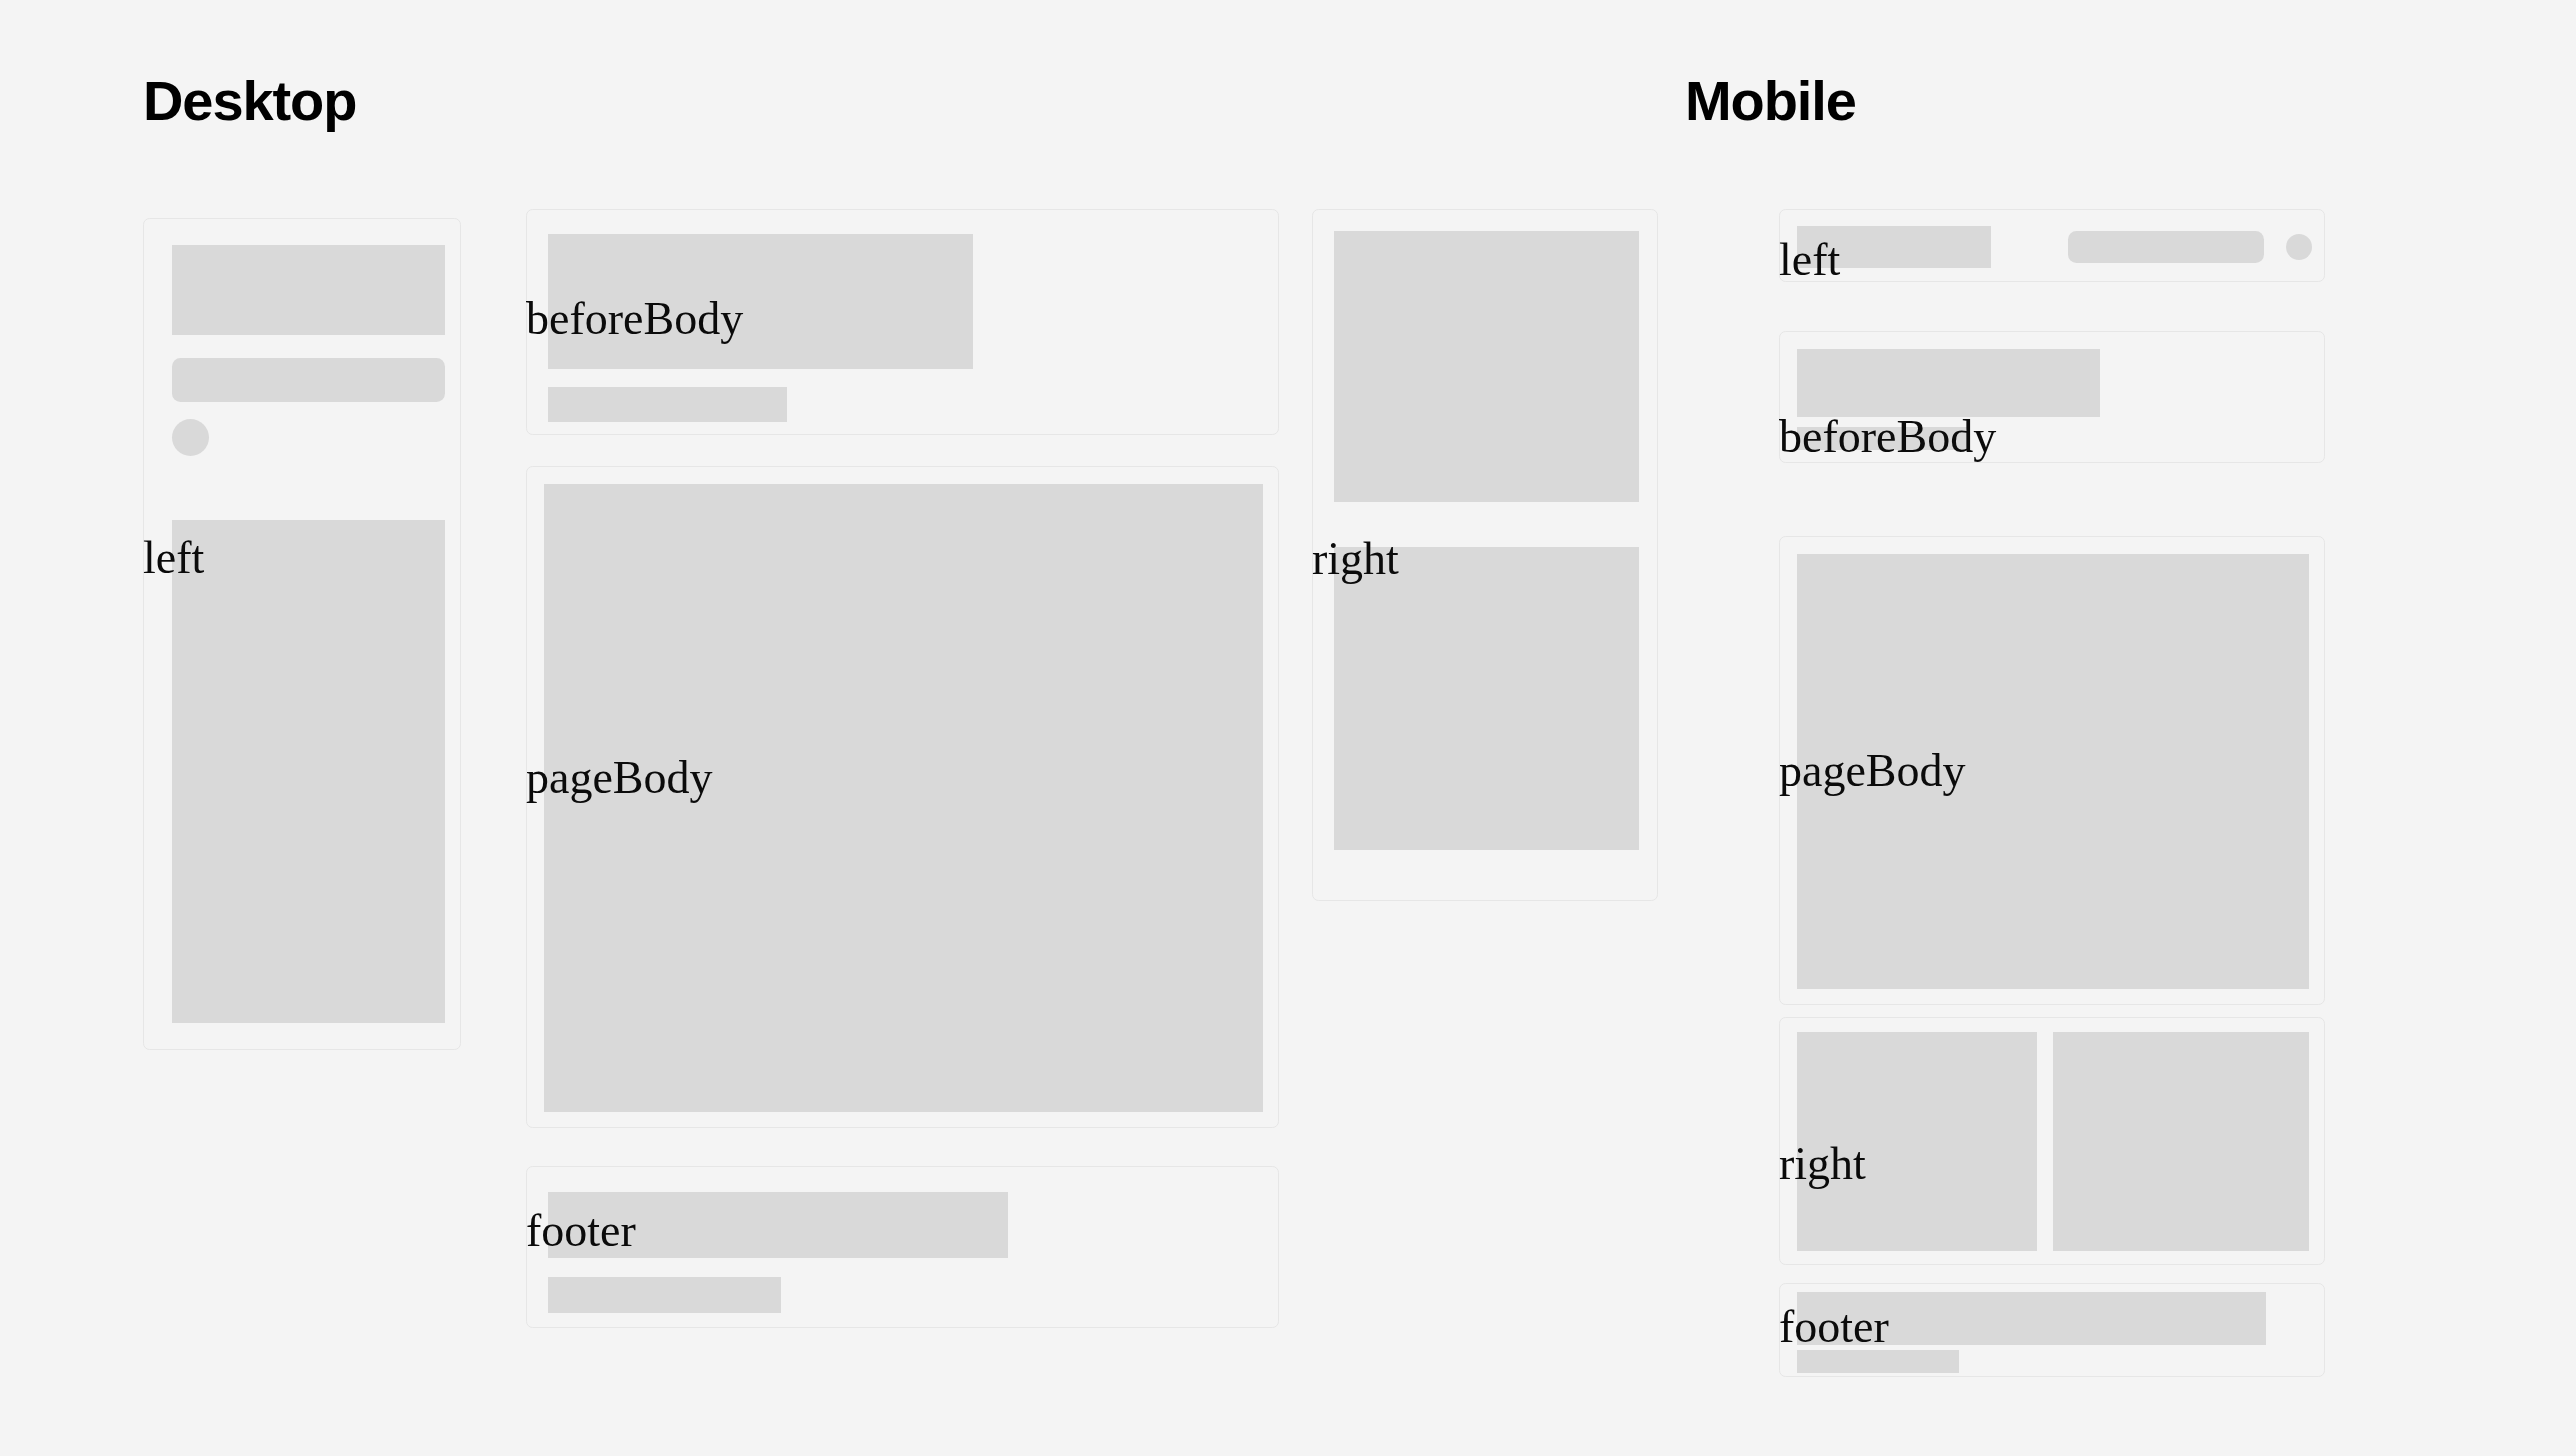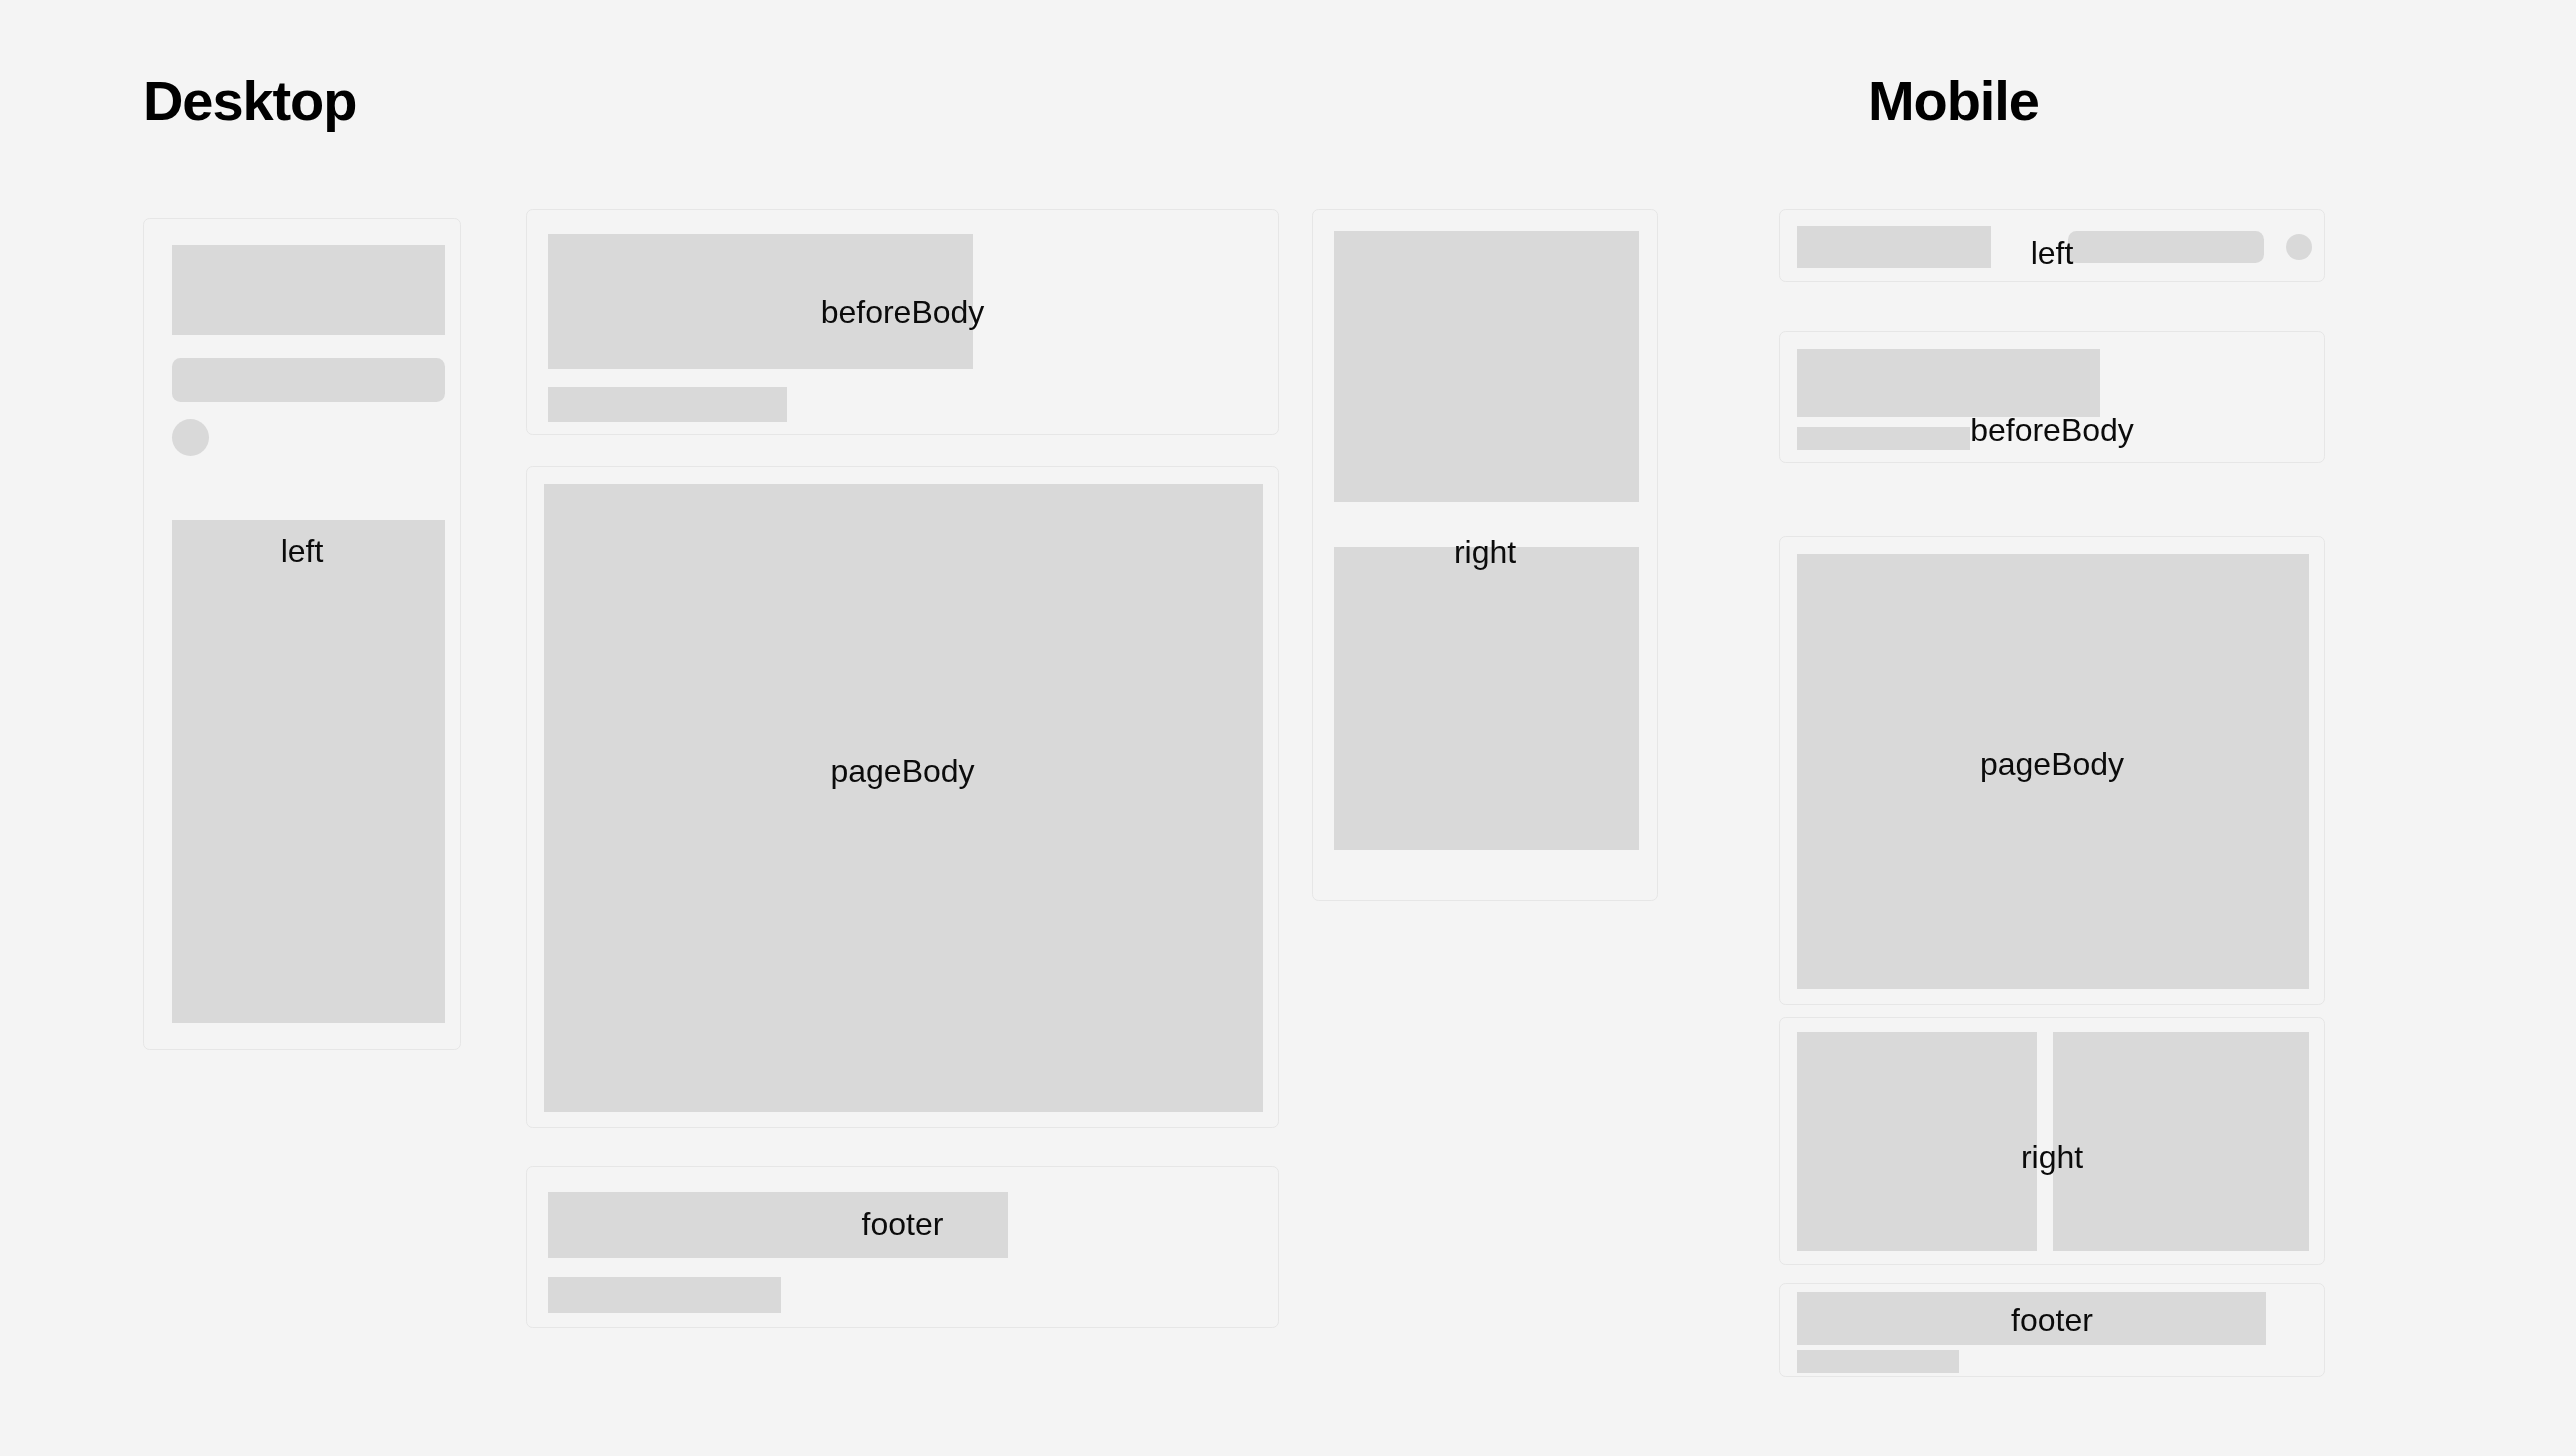"Mobile" #mobile-title { left: 1868px -> 1685px }
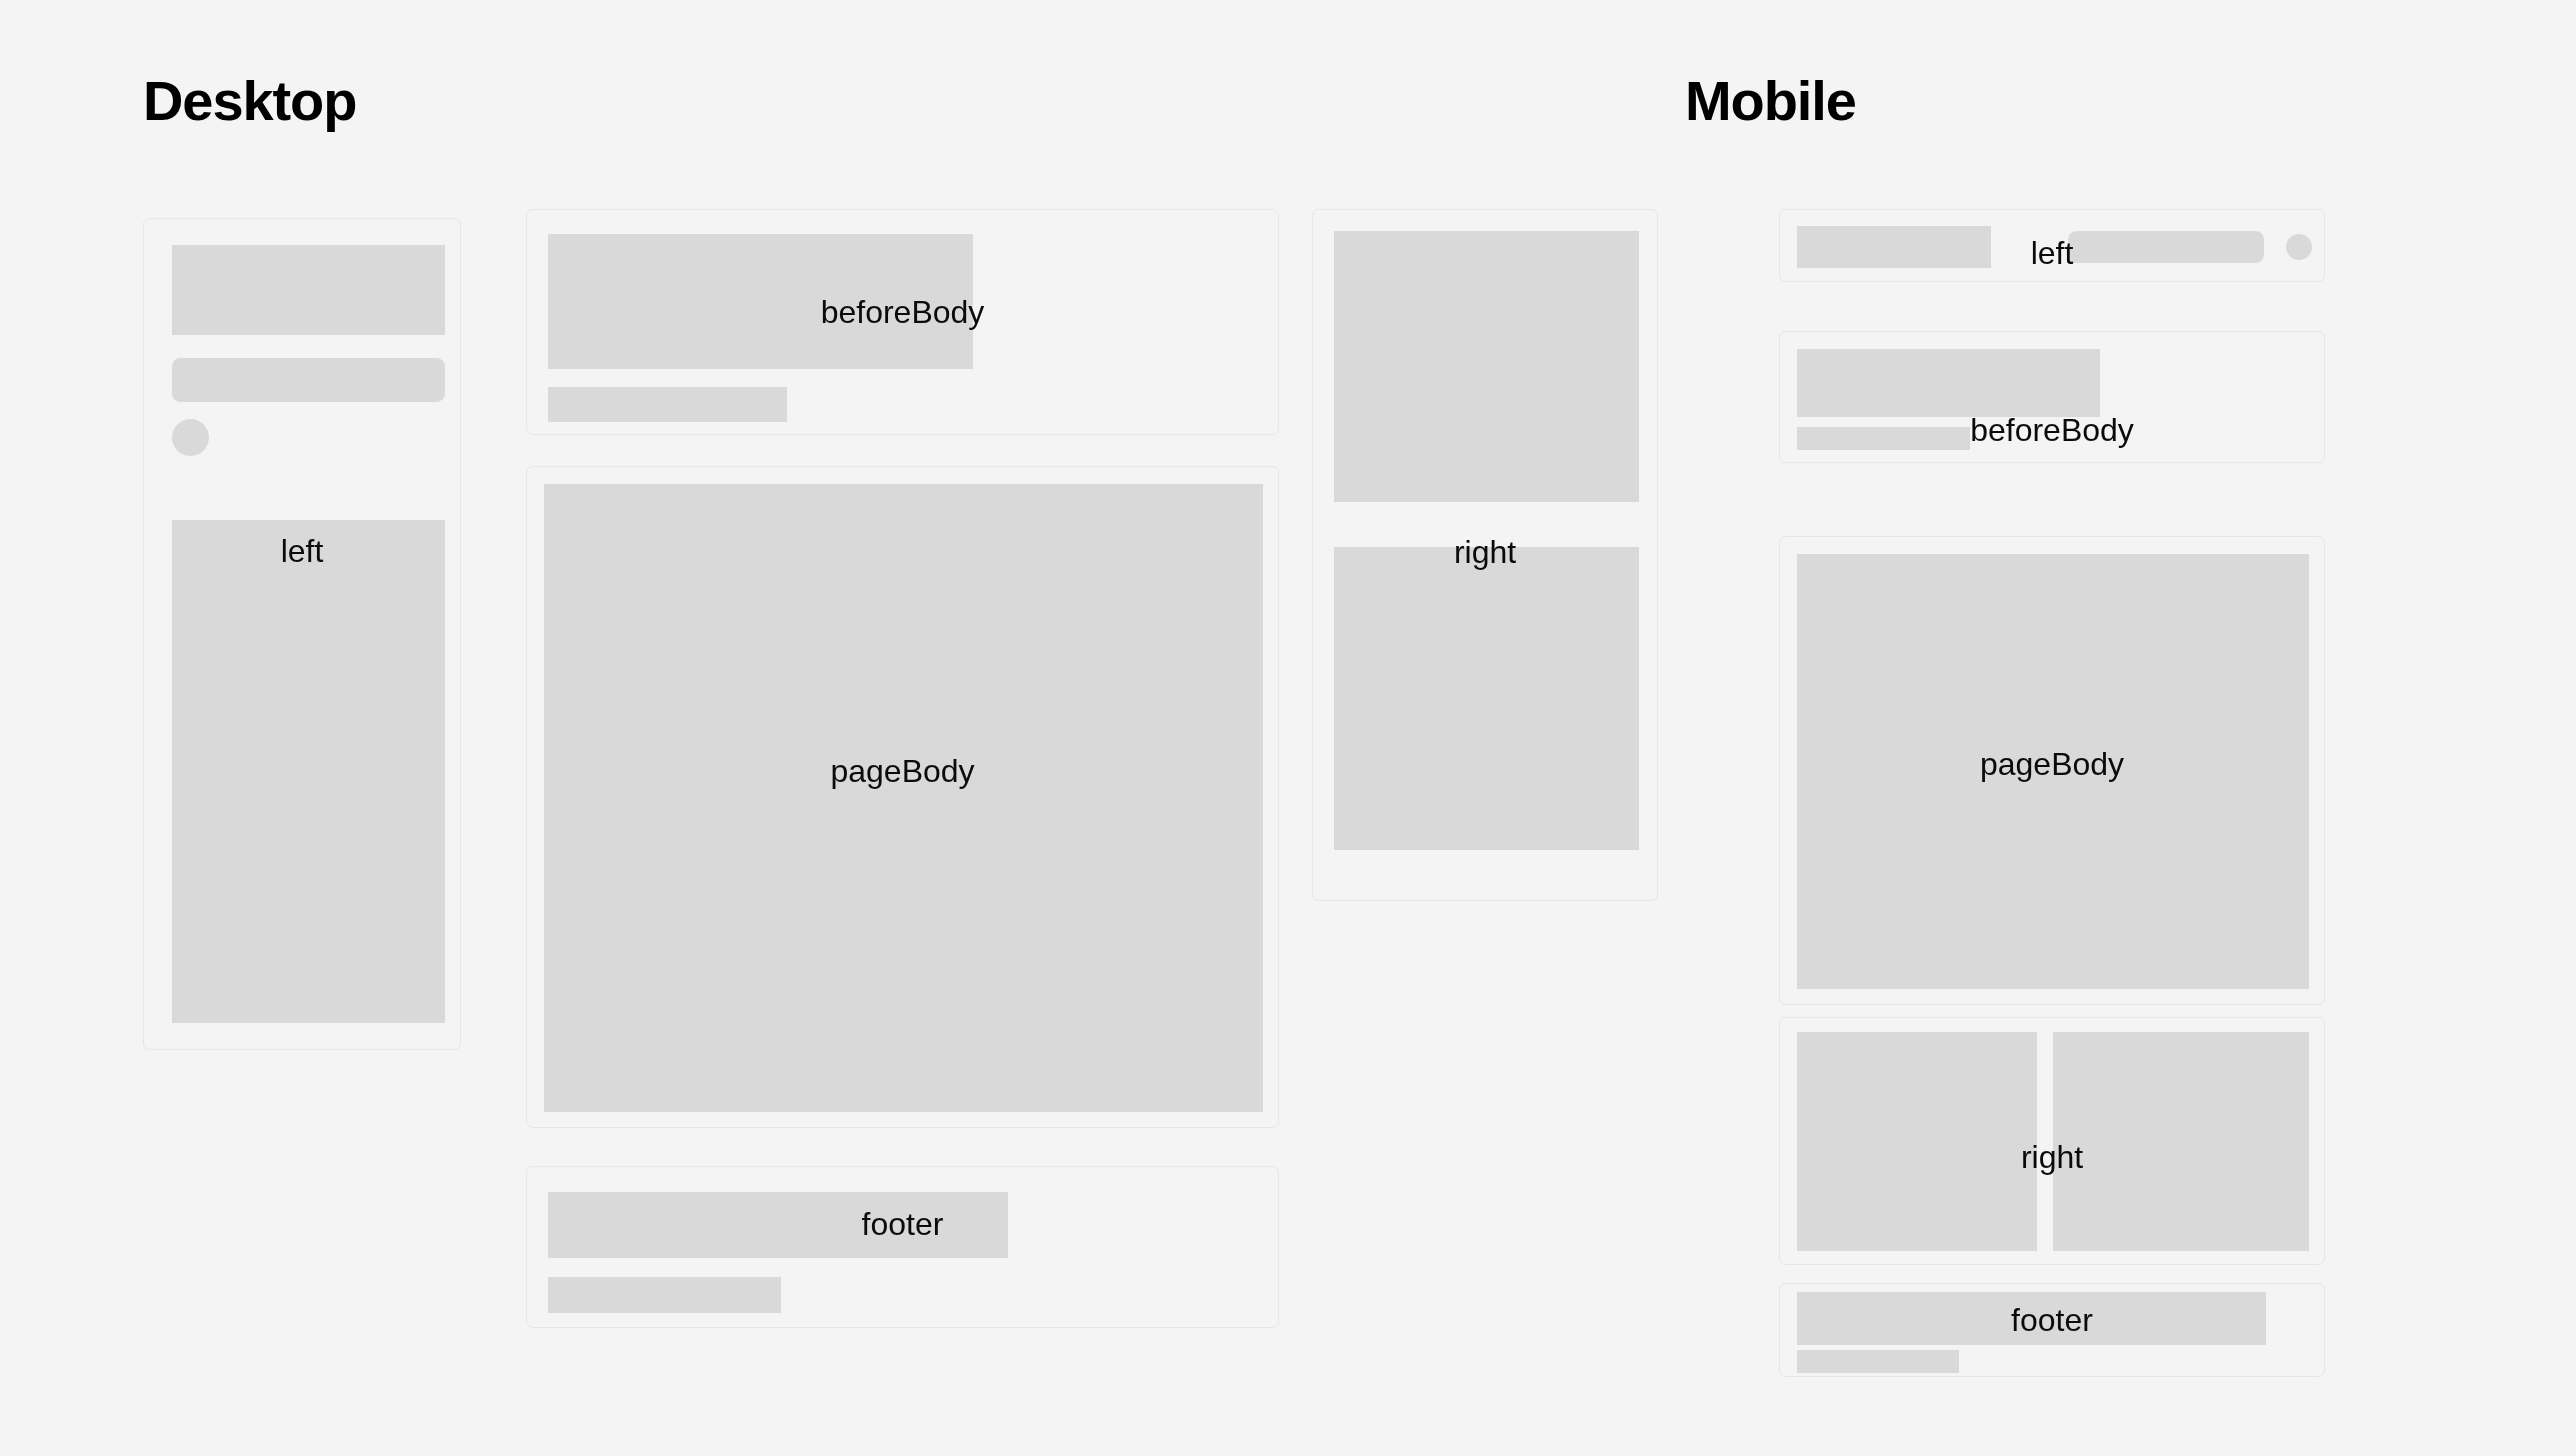"left" .region-label { font-family: Liberation Sans, sans-serif -> Liberation Serif, serif; font-size: 32px -> 46px; text-align: center -> left }
